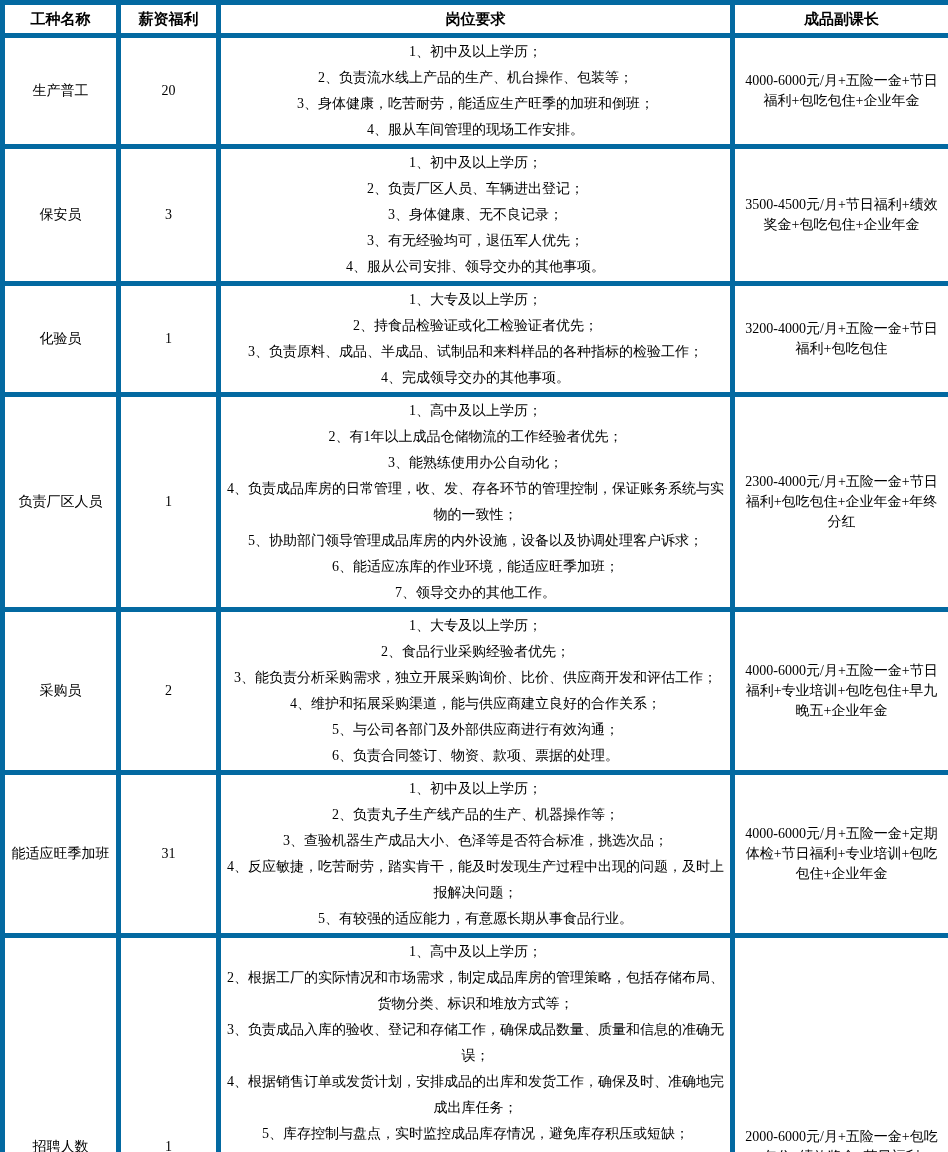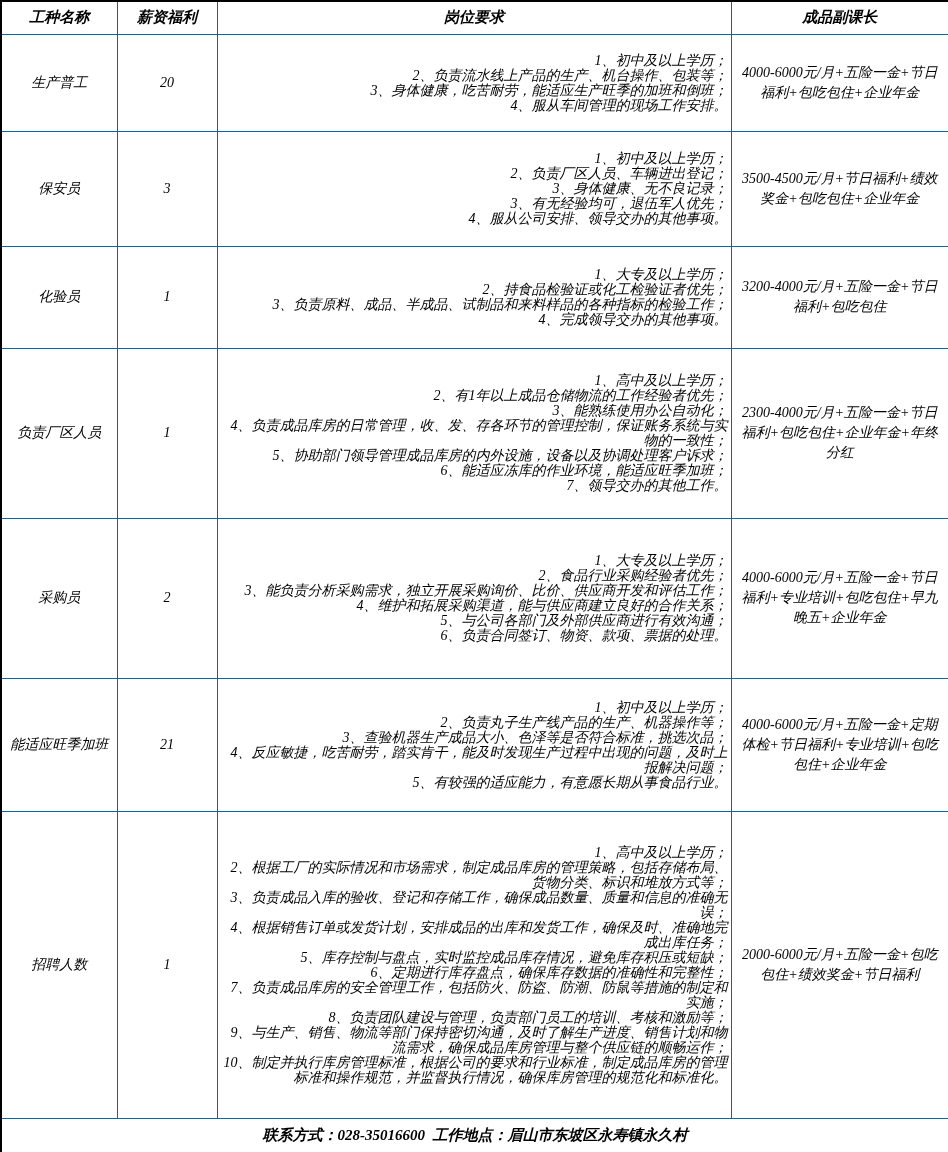"工种名称" .job-table td, .job-table th { border: 1px solid #0369a1 -> 5px solid #0369a1; font-style: italic -> none }
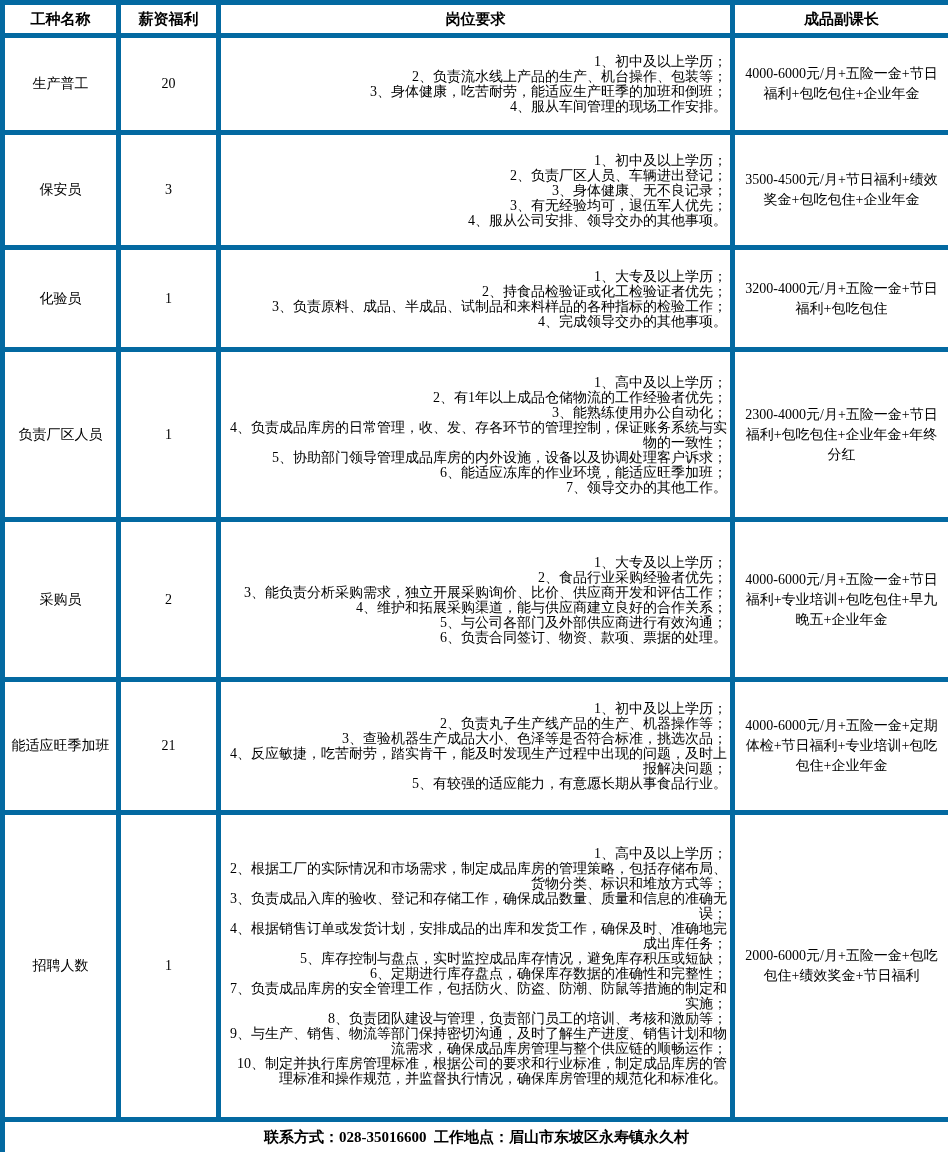"1、初中及以上学历；" td.cell-req { line-height: 15px -> 26px; text-align: right -> center }
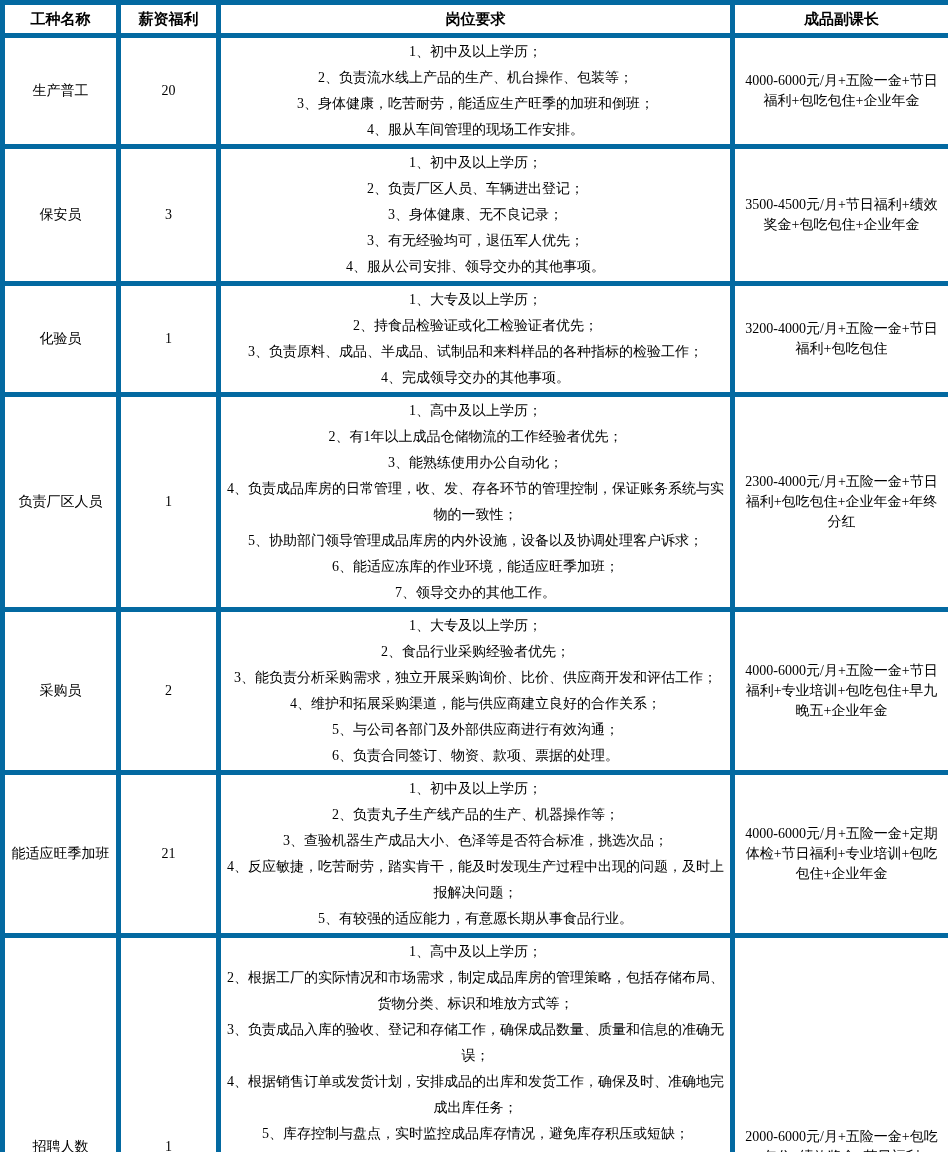"21" td.cell-count { text: 21 -> 31 }
